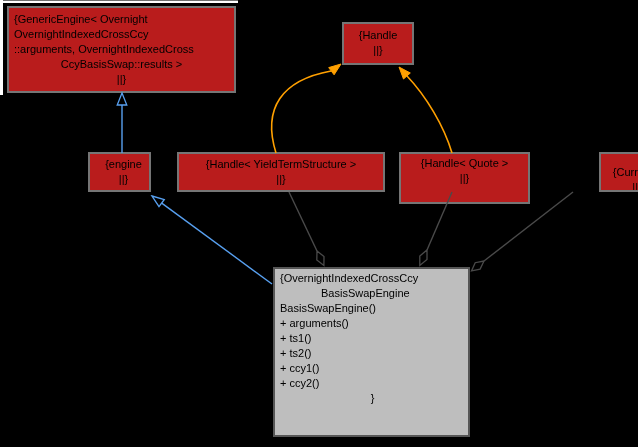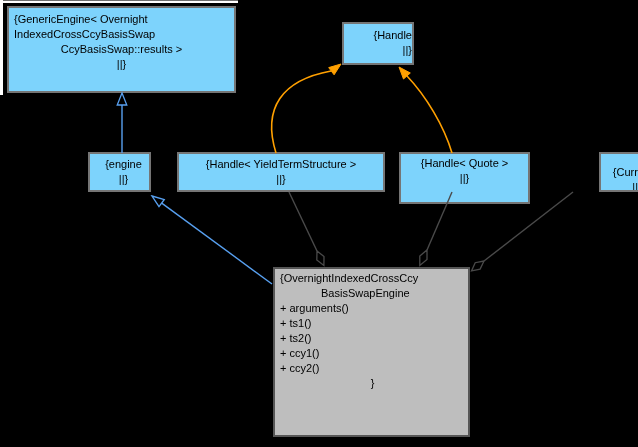"{GenericEngine< Overnight" .node { background: #7dd3fc -> #b91c1c }
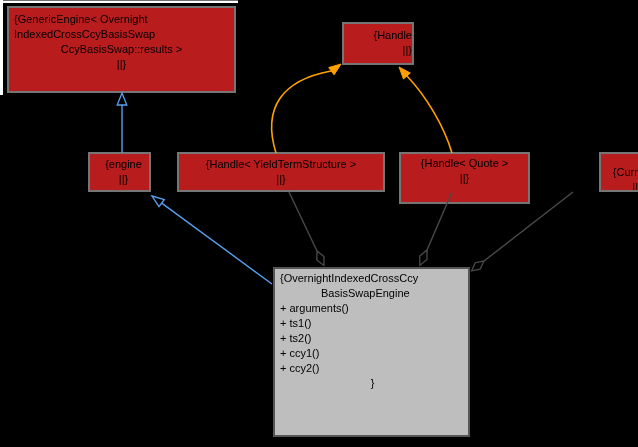"IndexedCrossCcyBasisSwap" div.bl { text: IndexedCrossCcyBasisSwap -> OvernightIndexedCrossCcy }
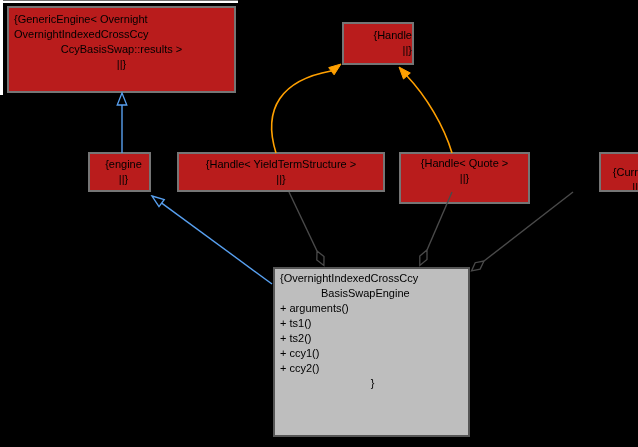"{Handle" #node-handle { text-align: right -> none }
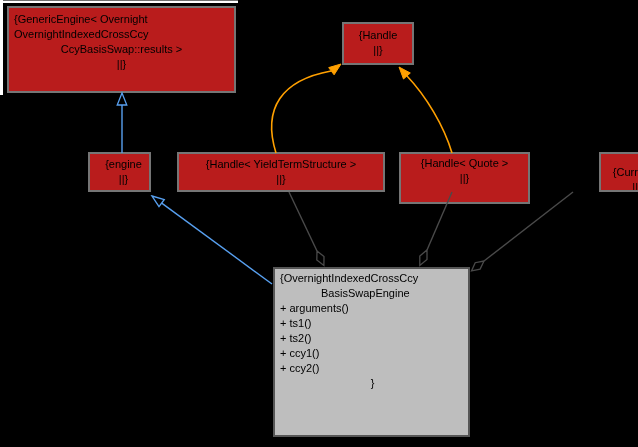"::arguments, OvernightIndexedCross" div.bl { html: none -> <div>::arguments, OvernightIndexedCross</div> }
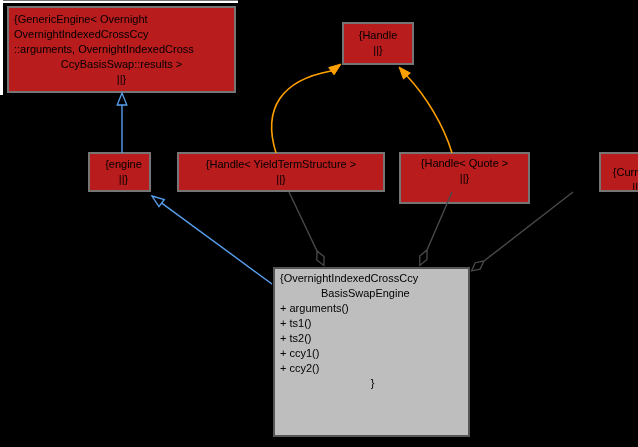"BasisSwapEngine()" div.bl { html: none -> <div>BasisSwapEngine()</div> }
